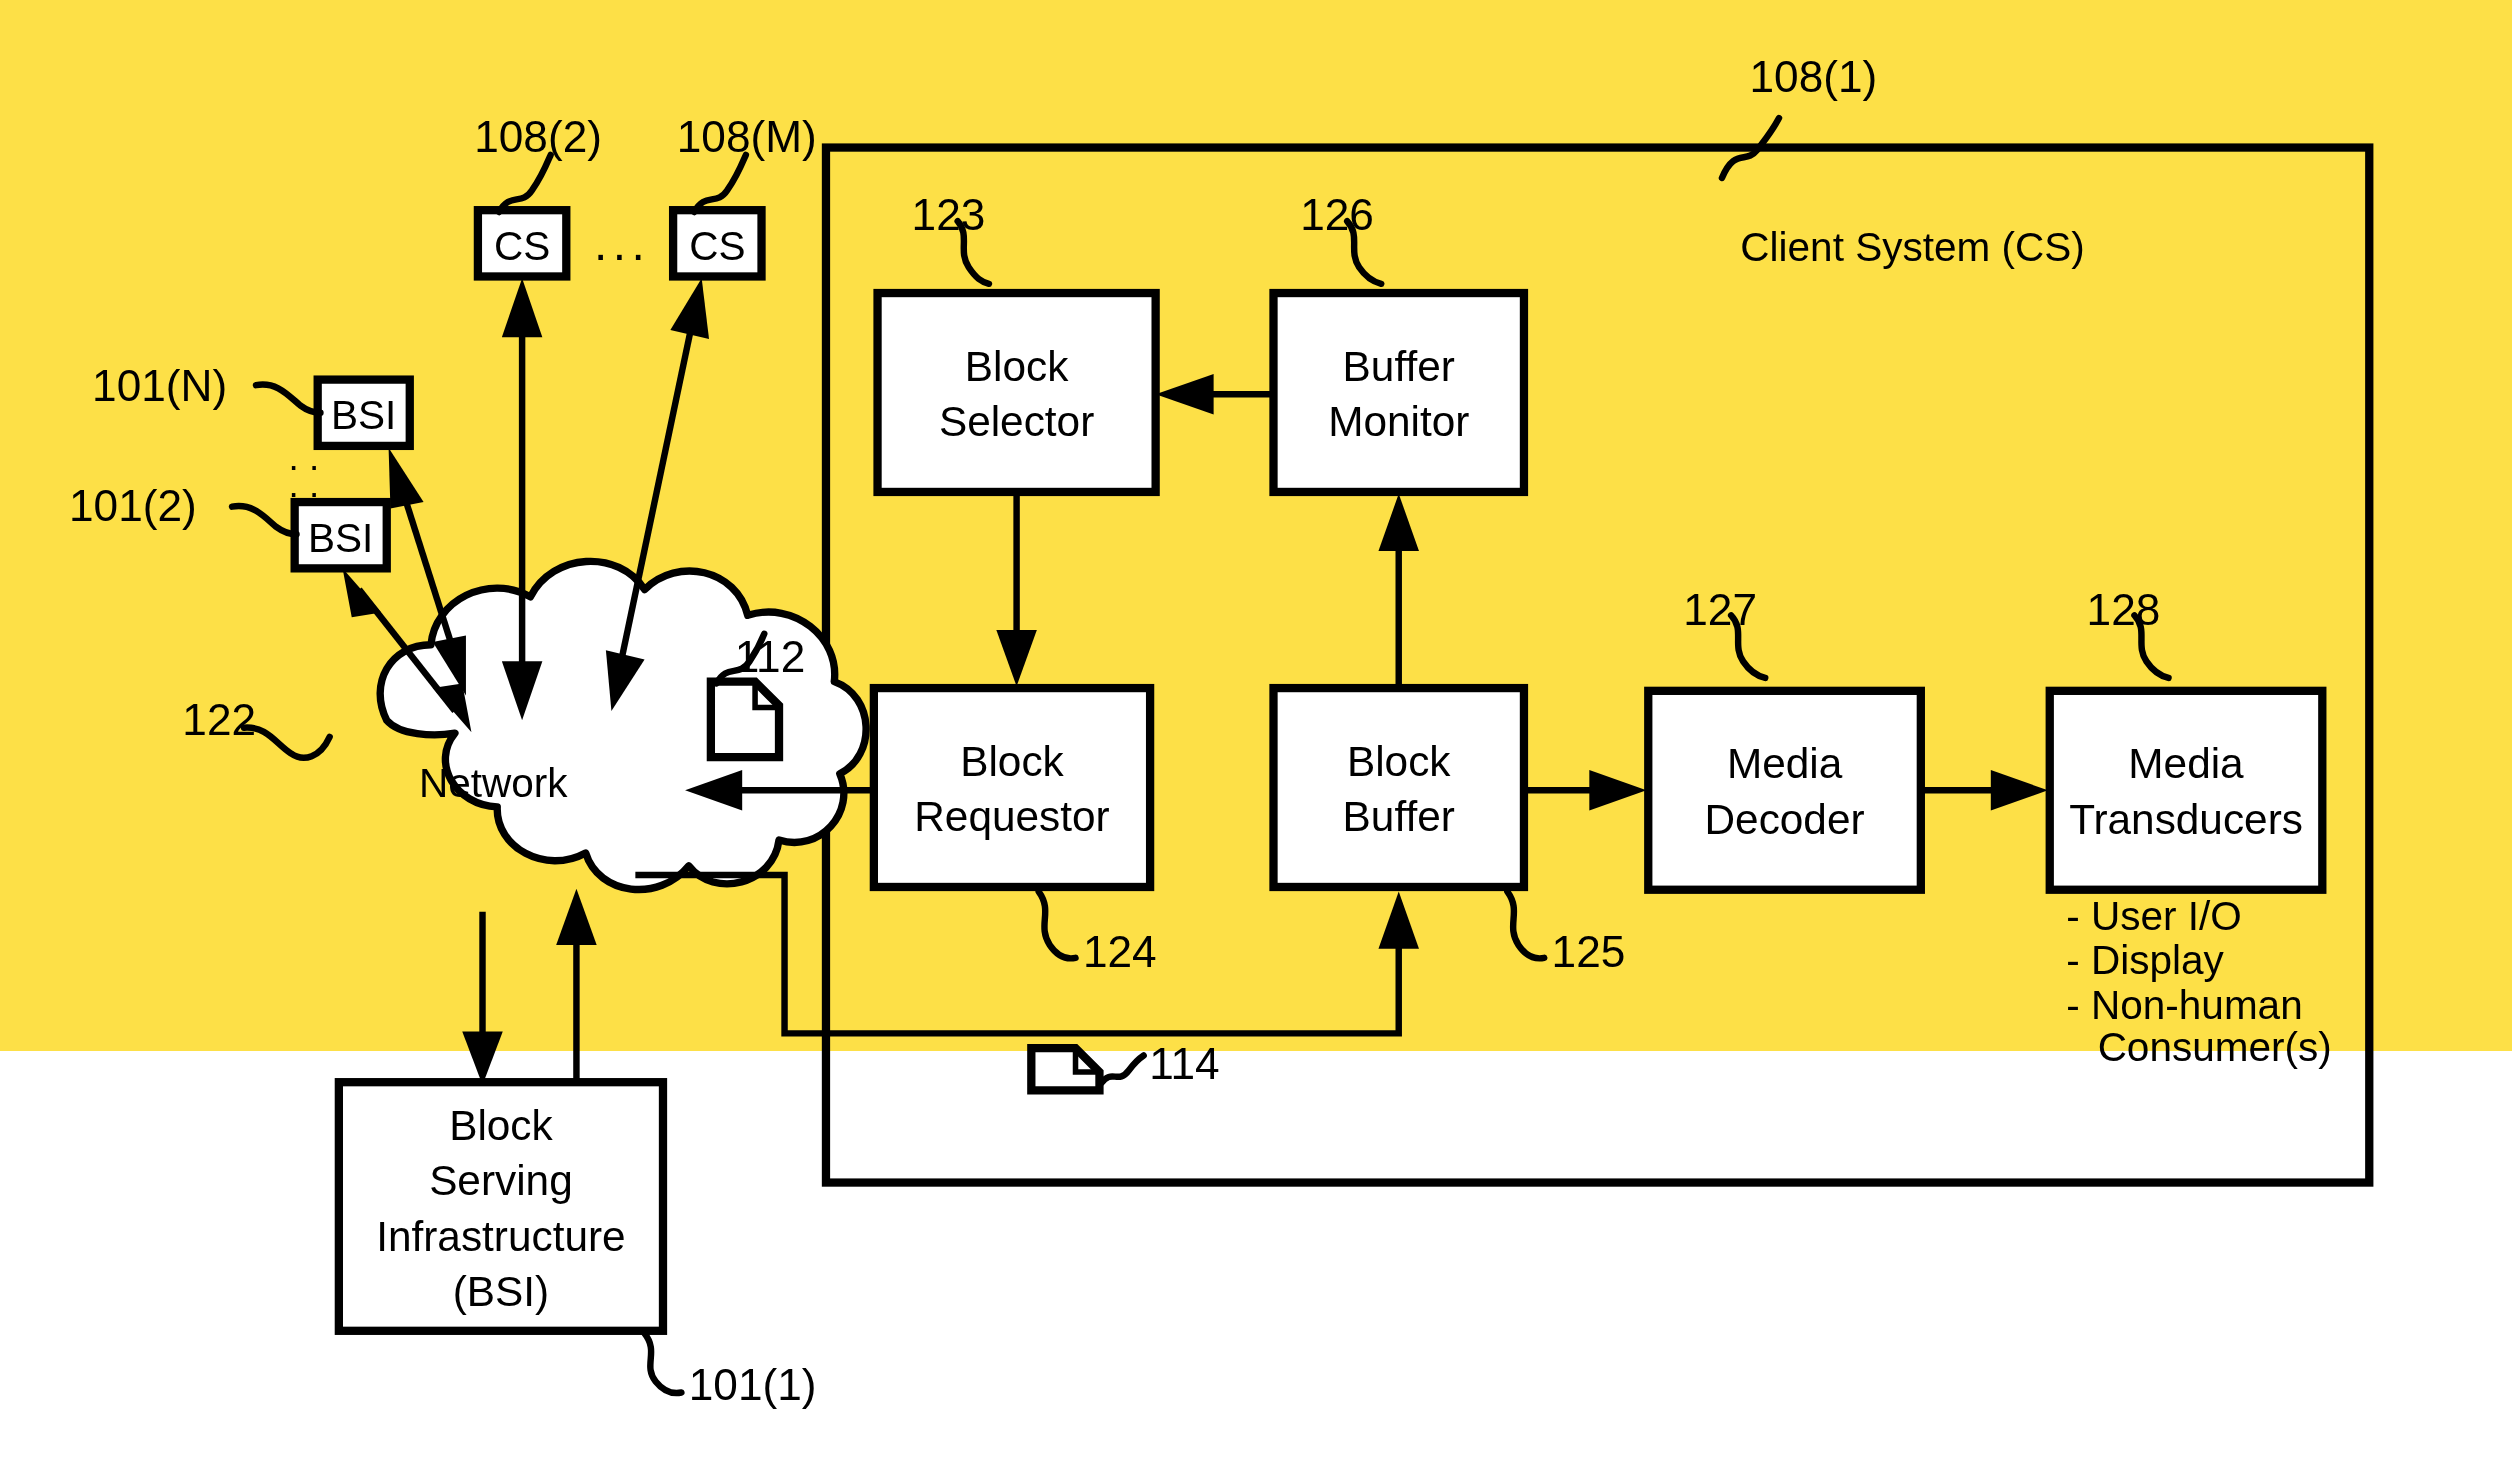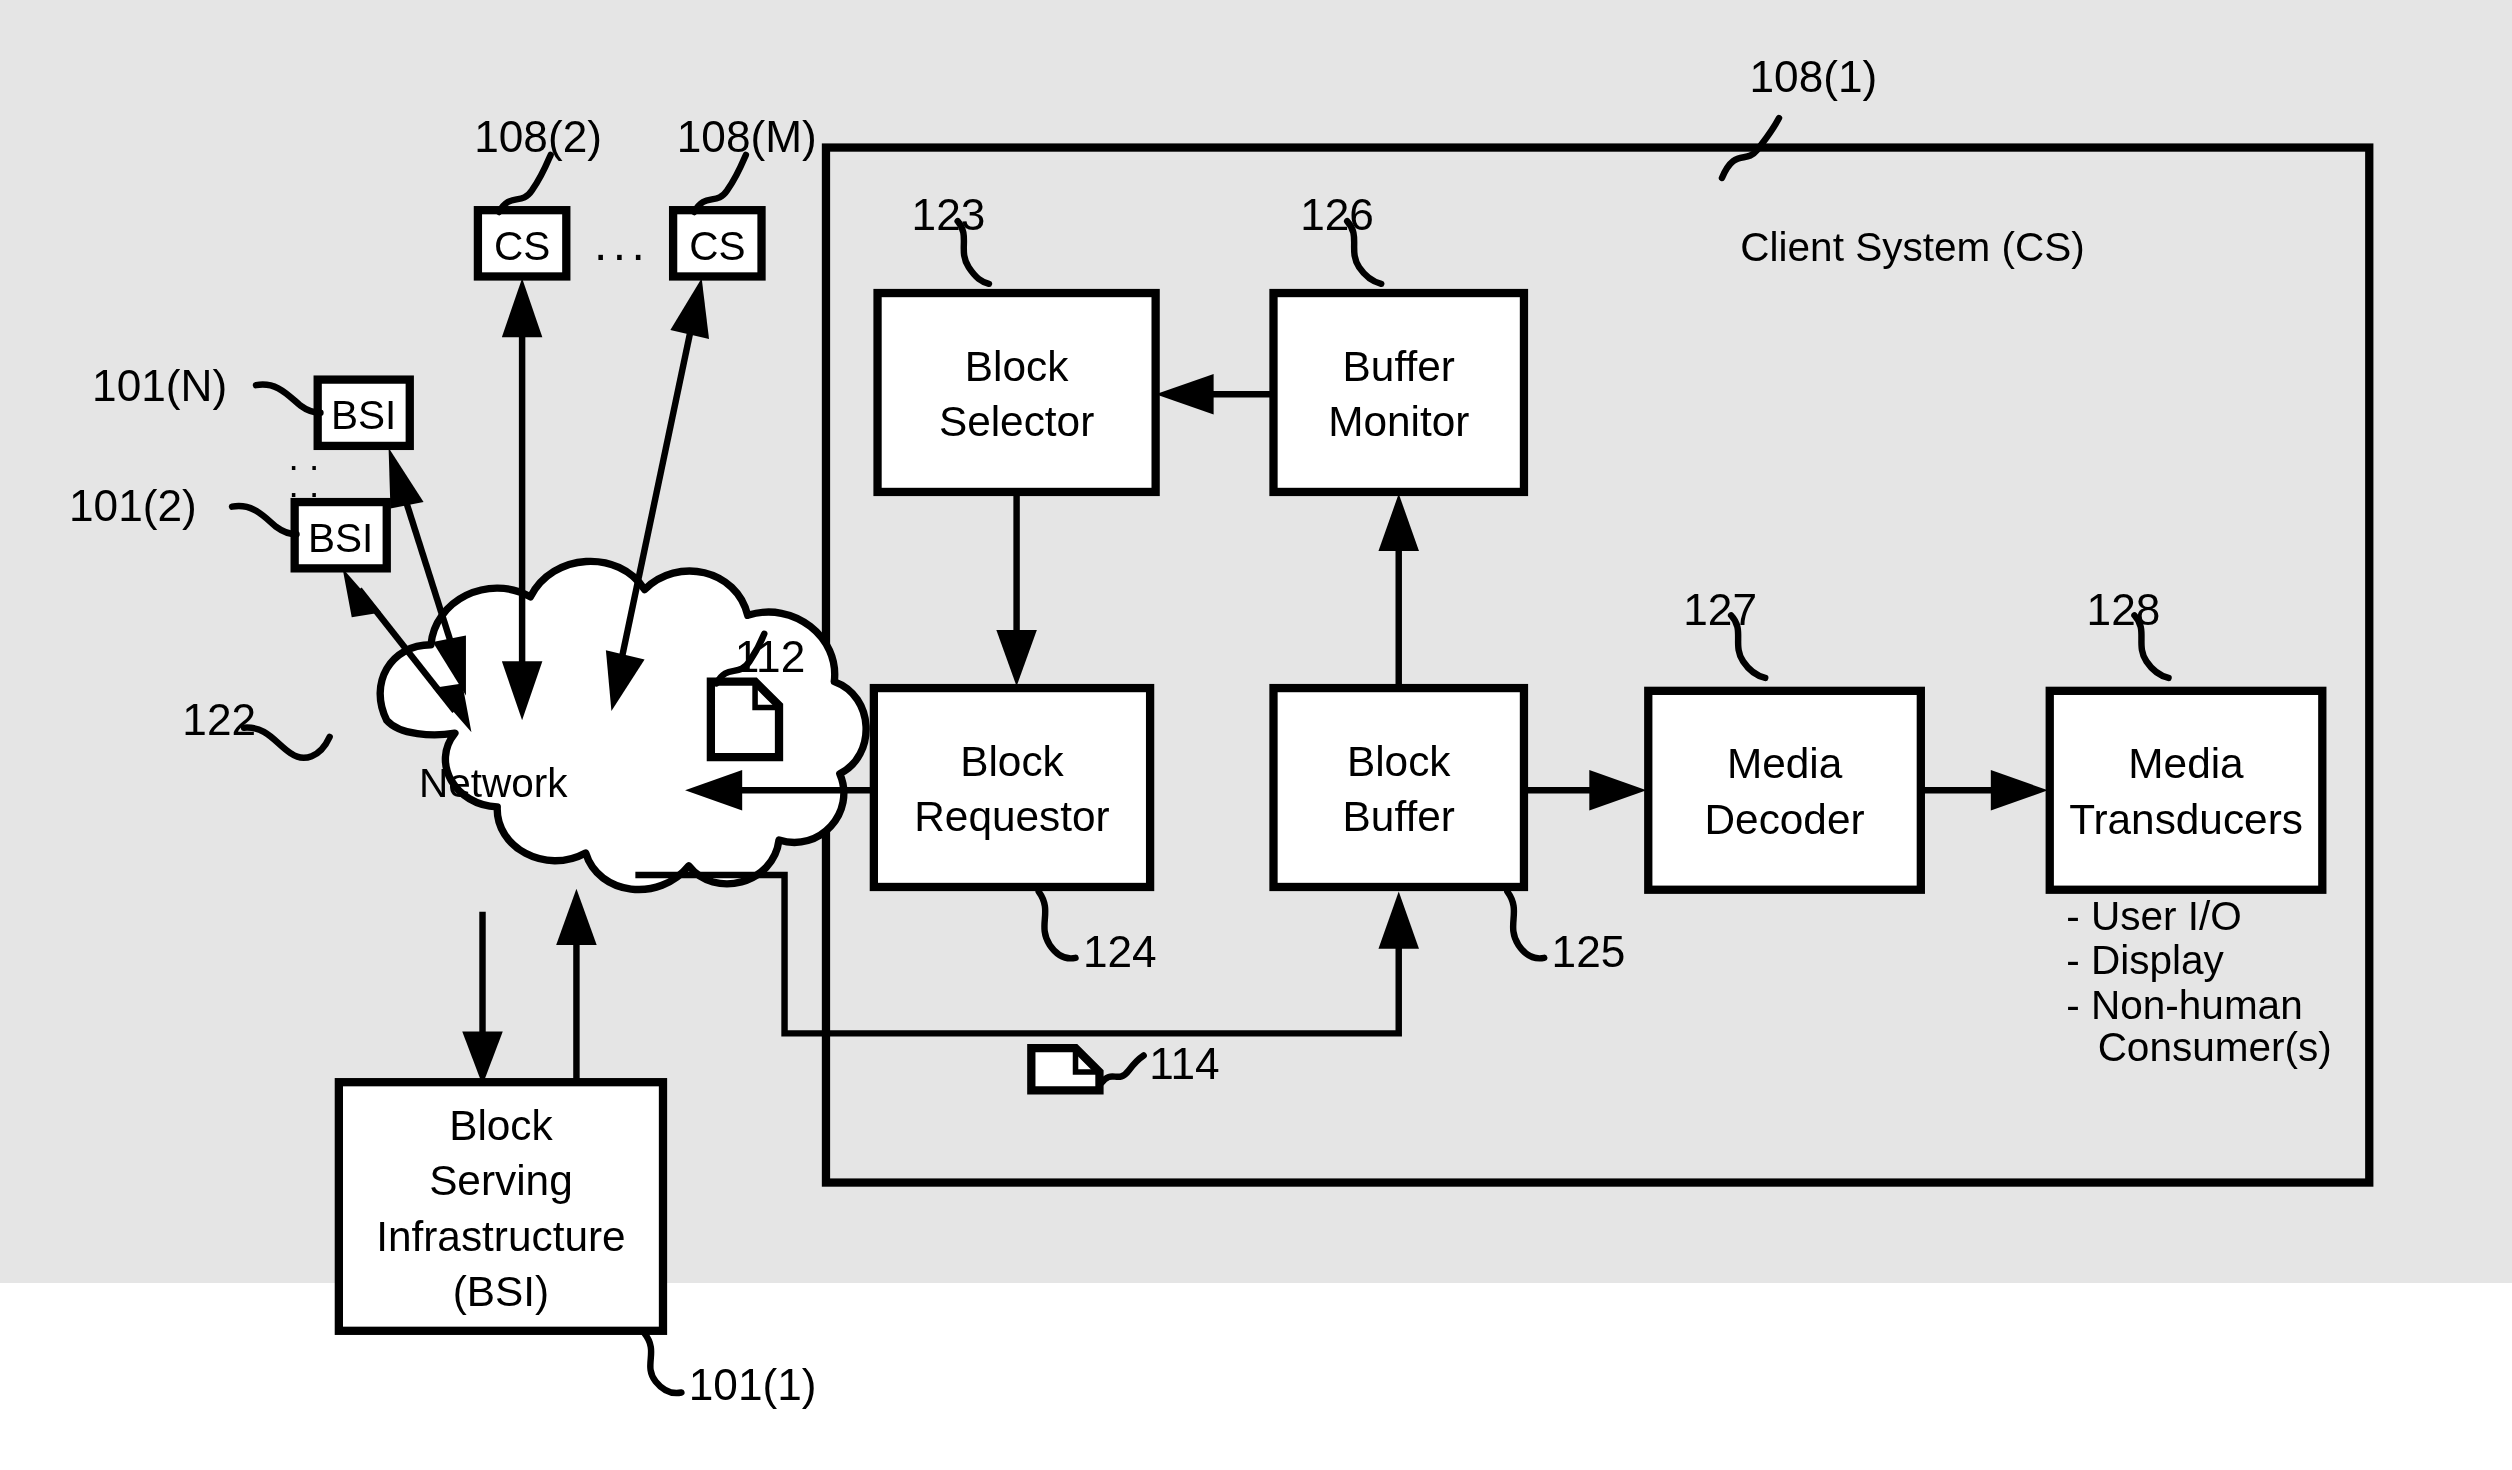"108(1)" #figure-root { background: #e5e5e5 -> #fde047; height: 1283px -> 1051px }
